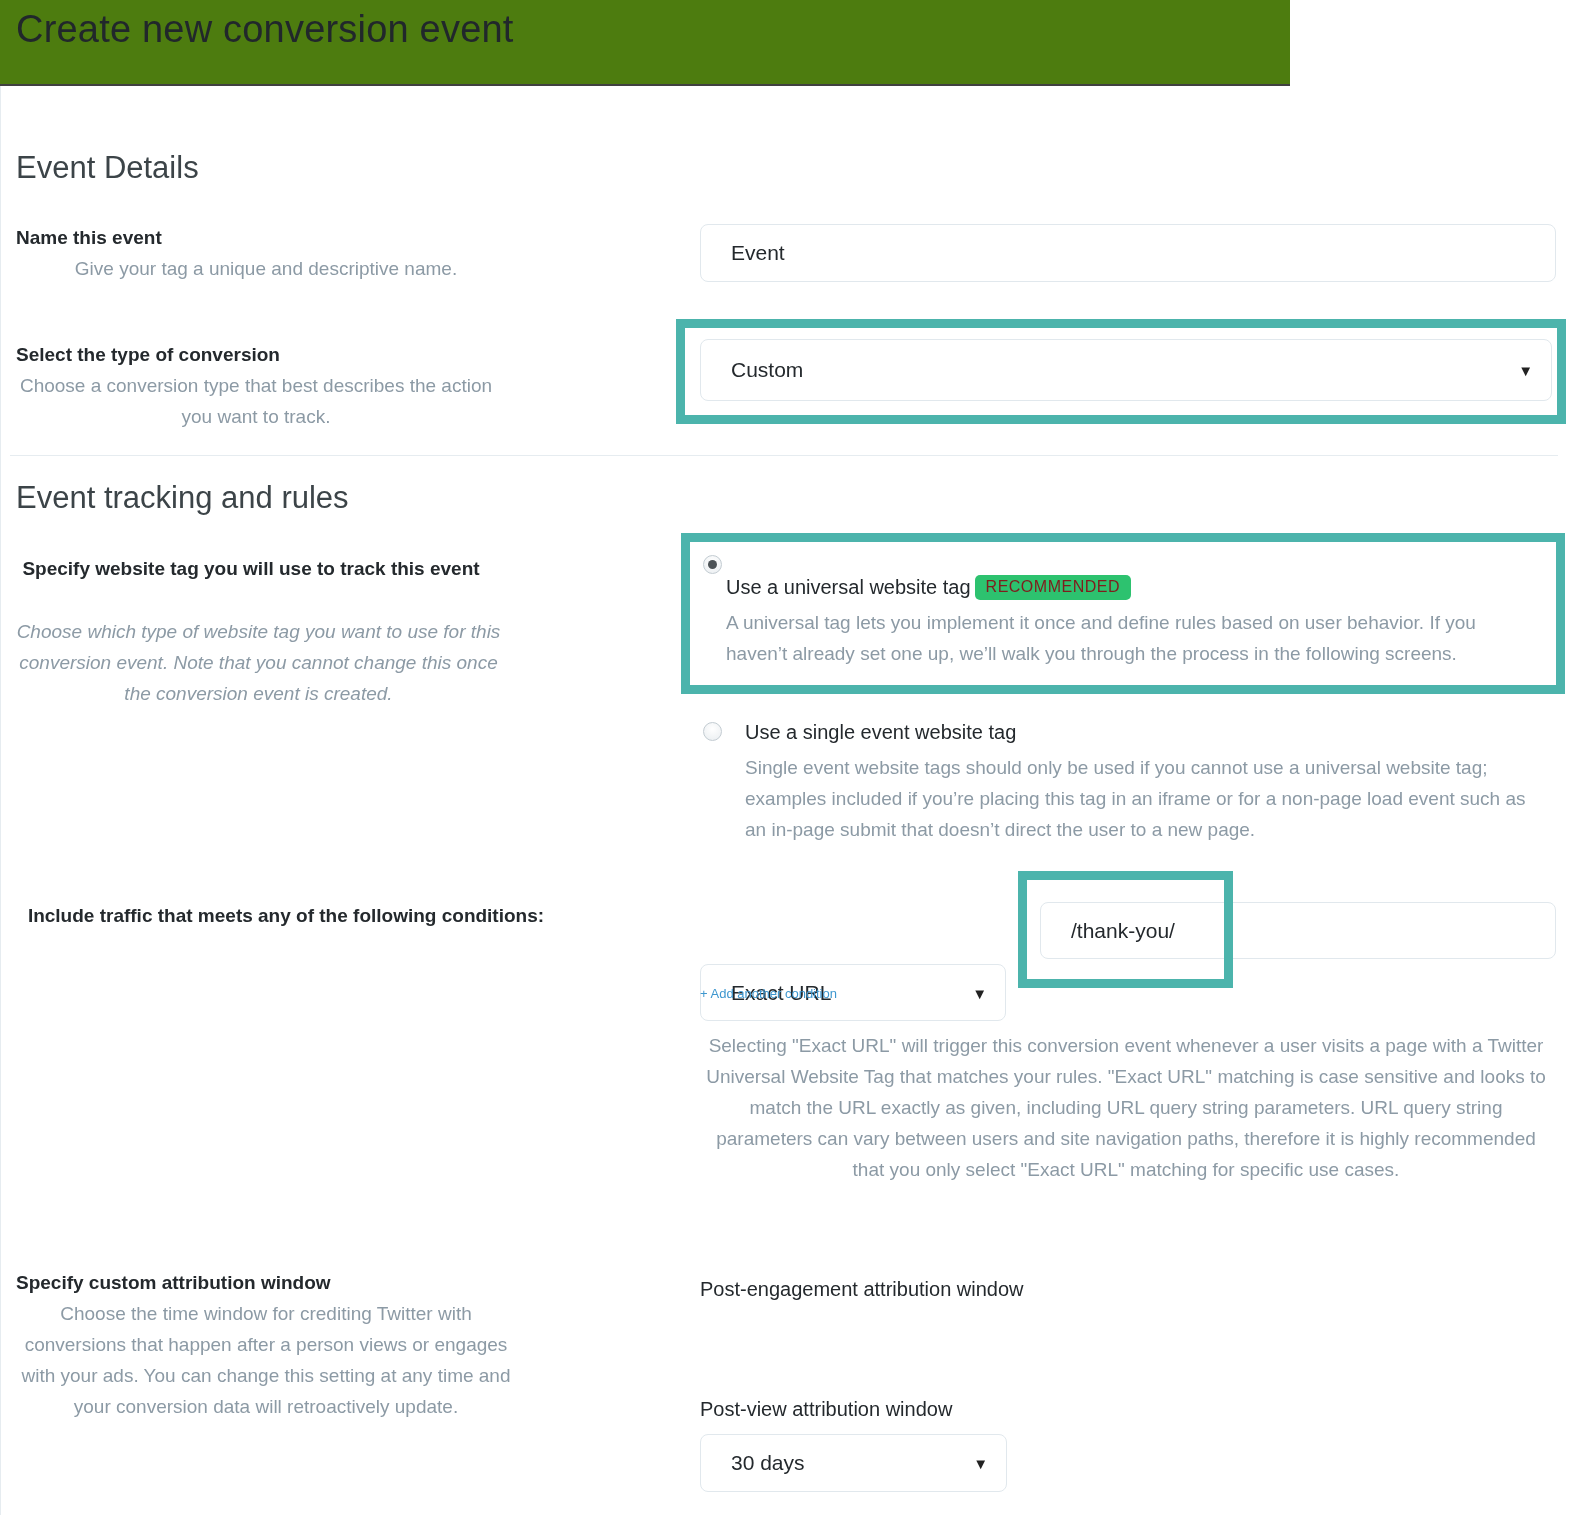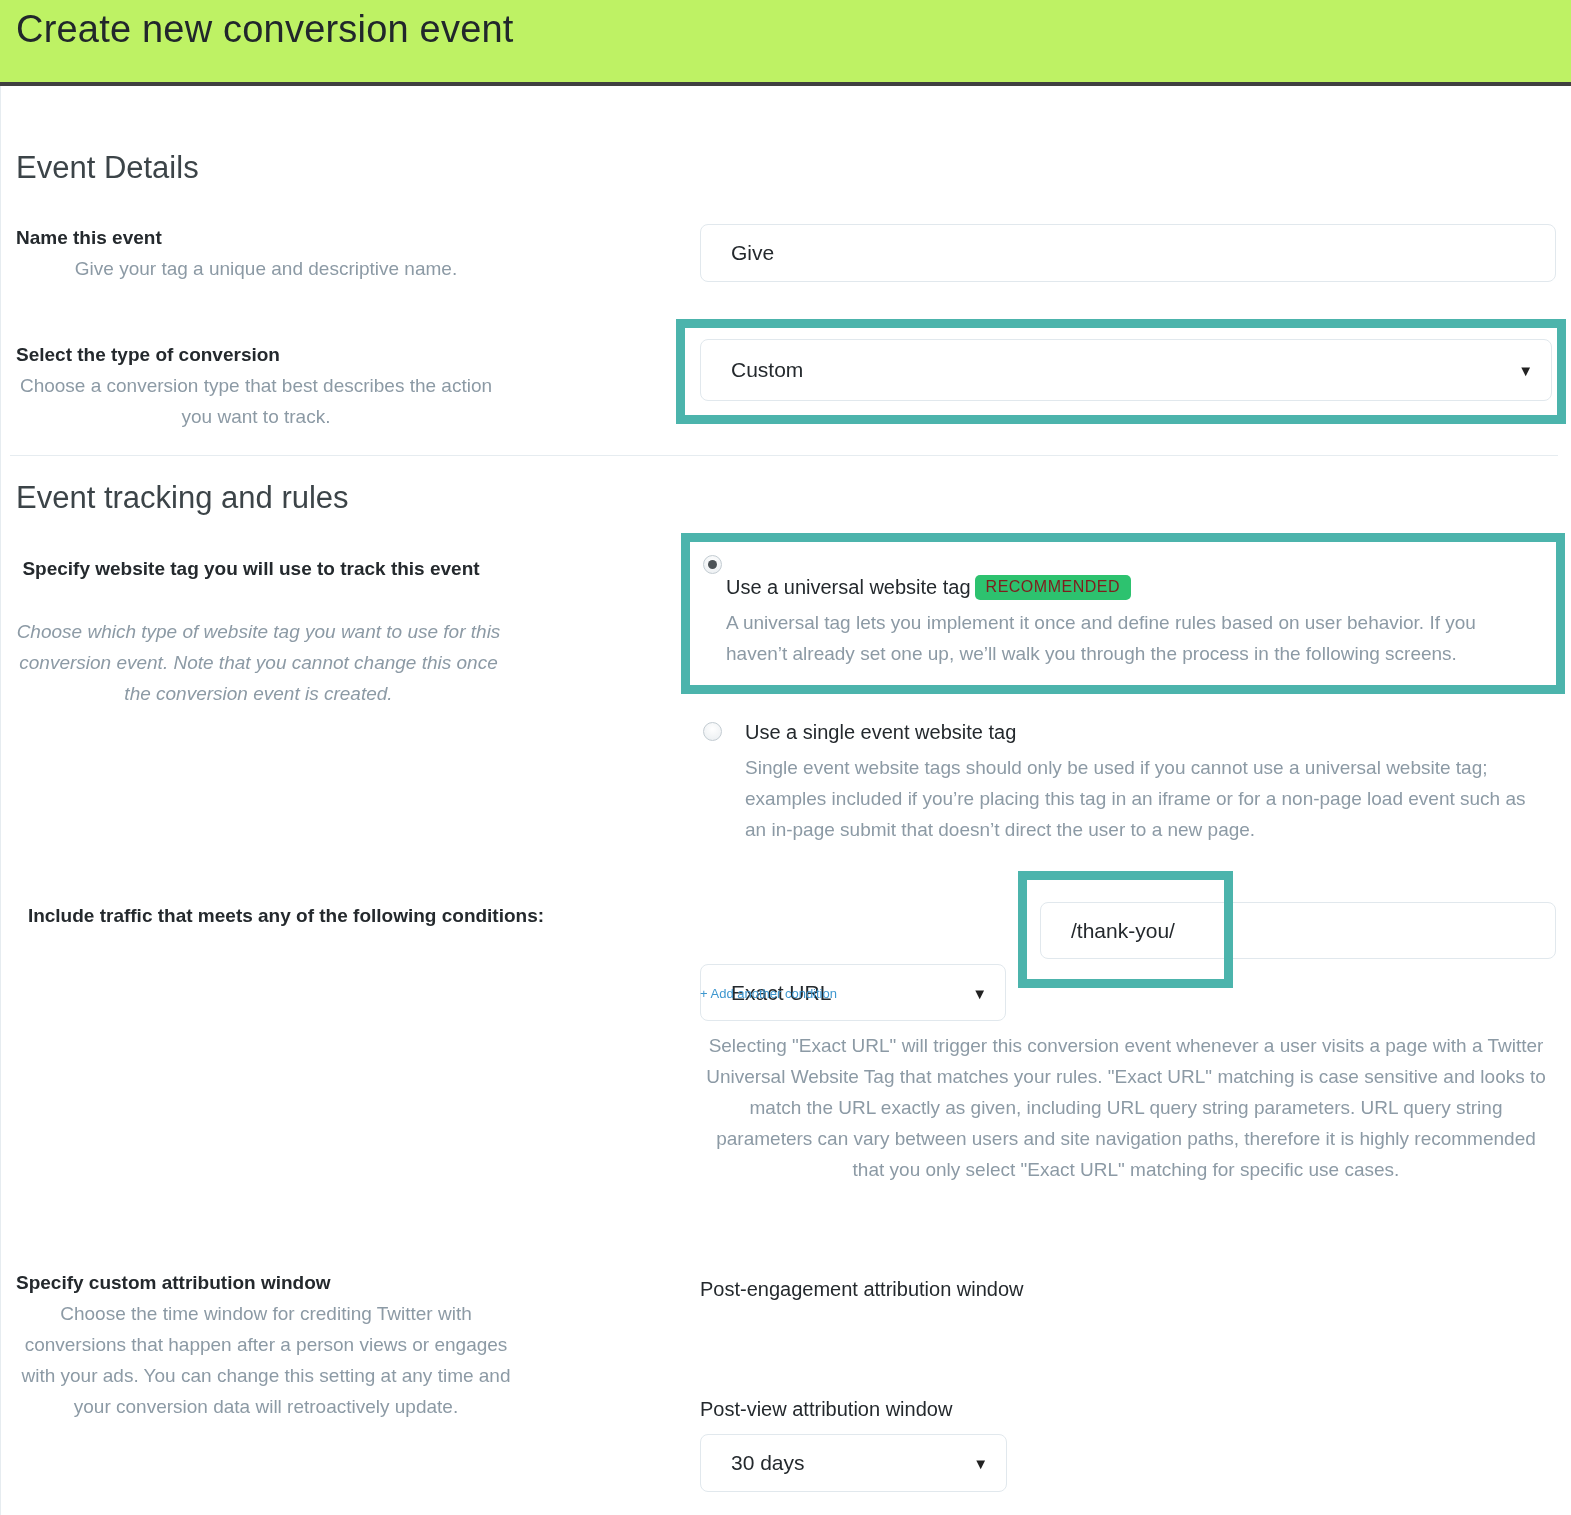"Create new conversion event" .header { background: #bef264 -> #4d7c0f; border-bottom: 4px solid #404040 -> 2px solid #404040; width: 1571px -> 1290px }
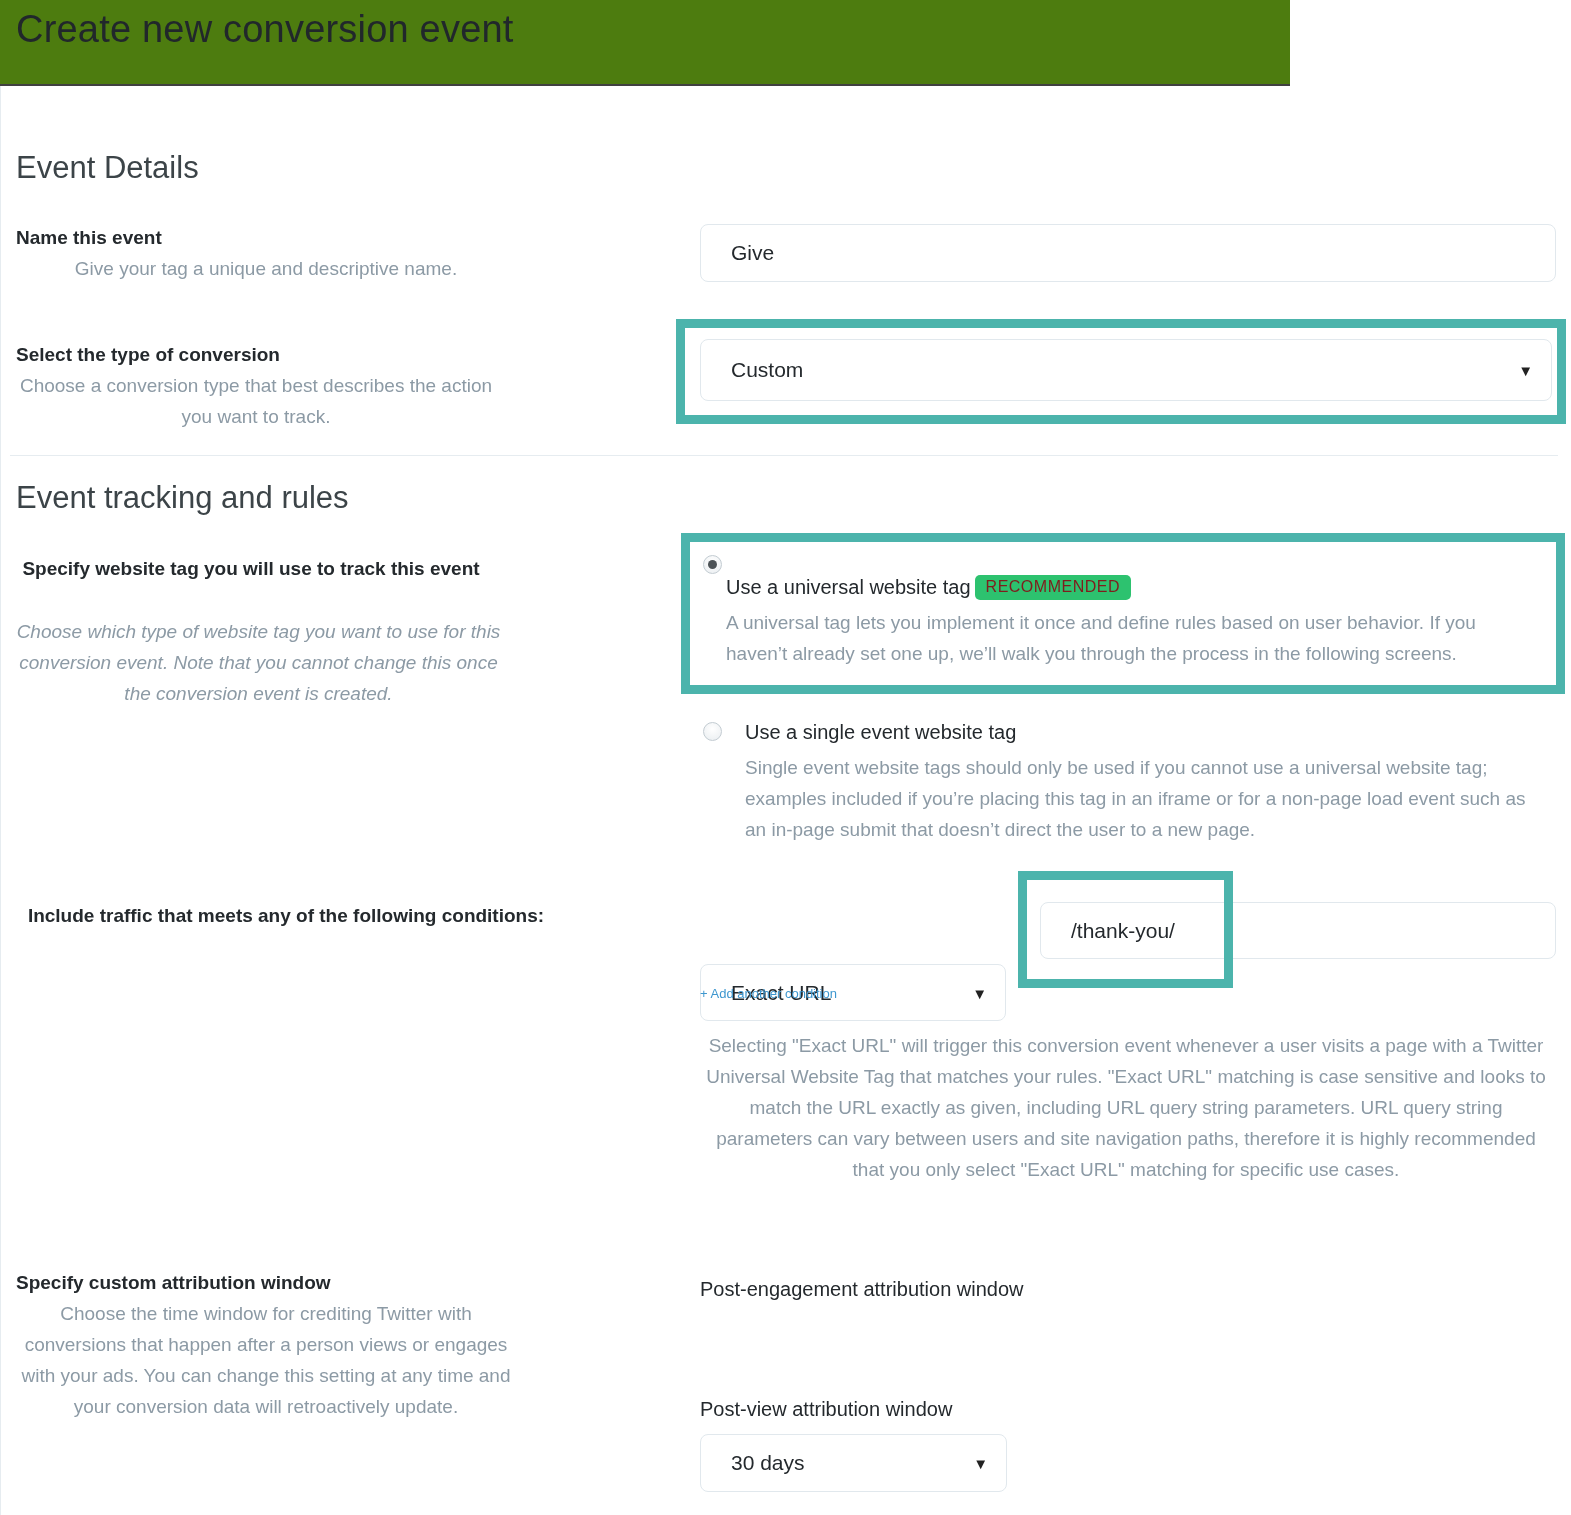"Give" span { text: Give -> Event }
